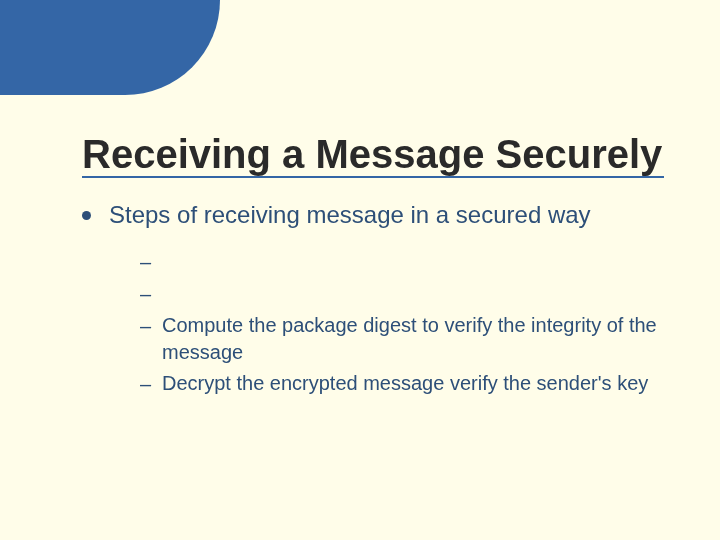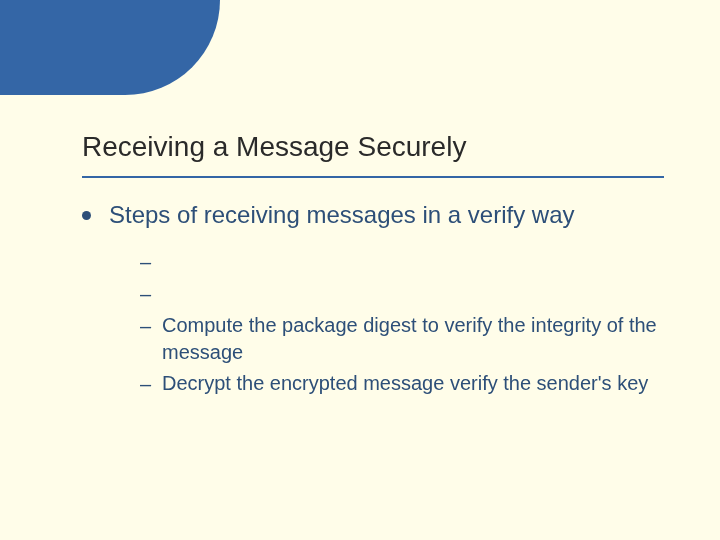"Receiving a Message Securely" .title { font-size: 28px -> 40px; font-weight: normal -> bold }
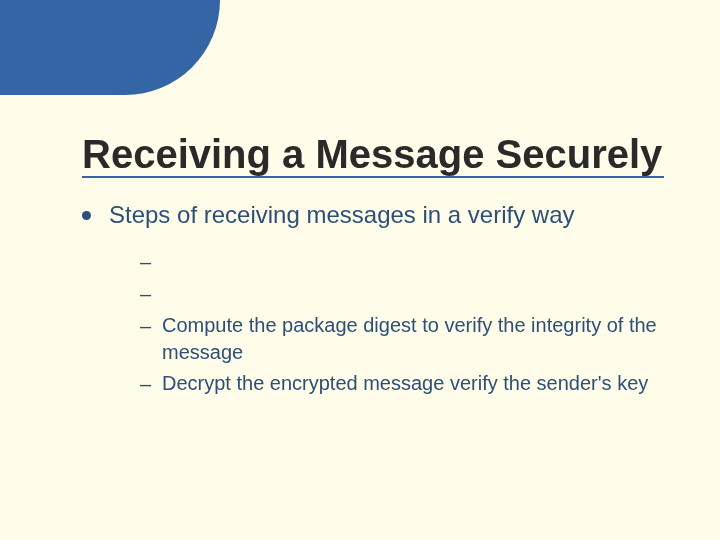"Steps of receiving messages in" span { text: messages in a verify -> message in a secured }
